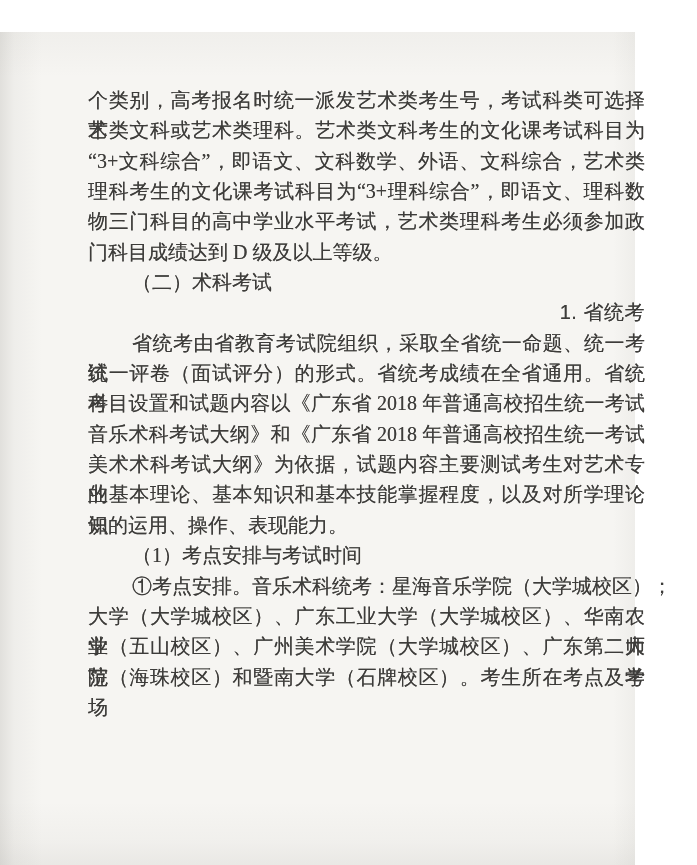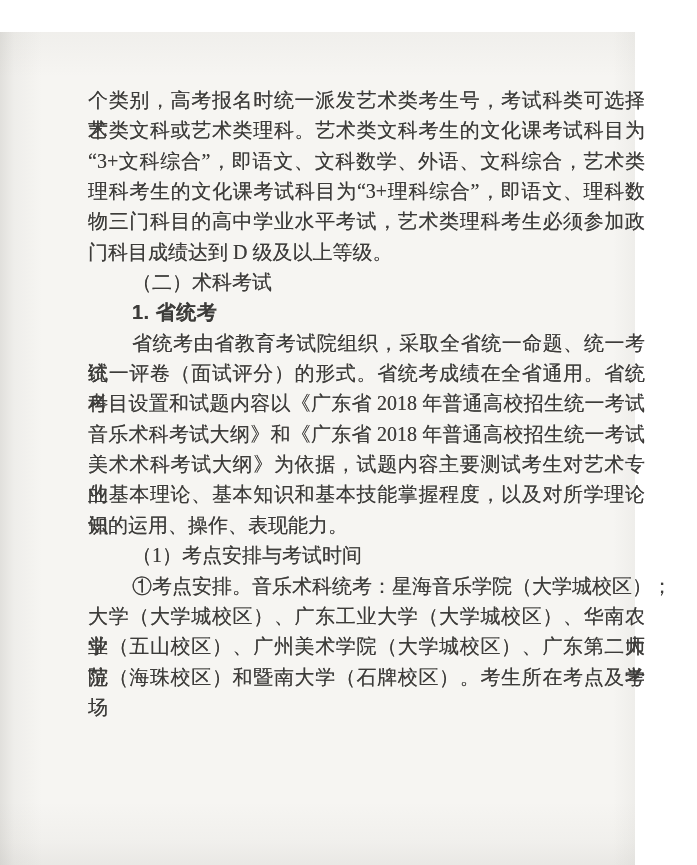"1. 省统考" .b { font-weight: 700 -> 400; text-align: none -> right }
